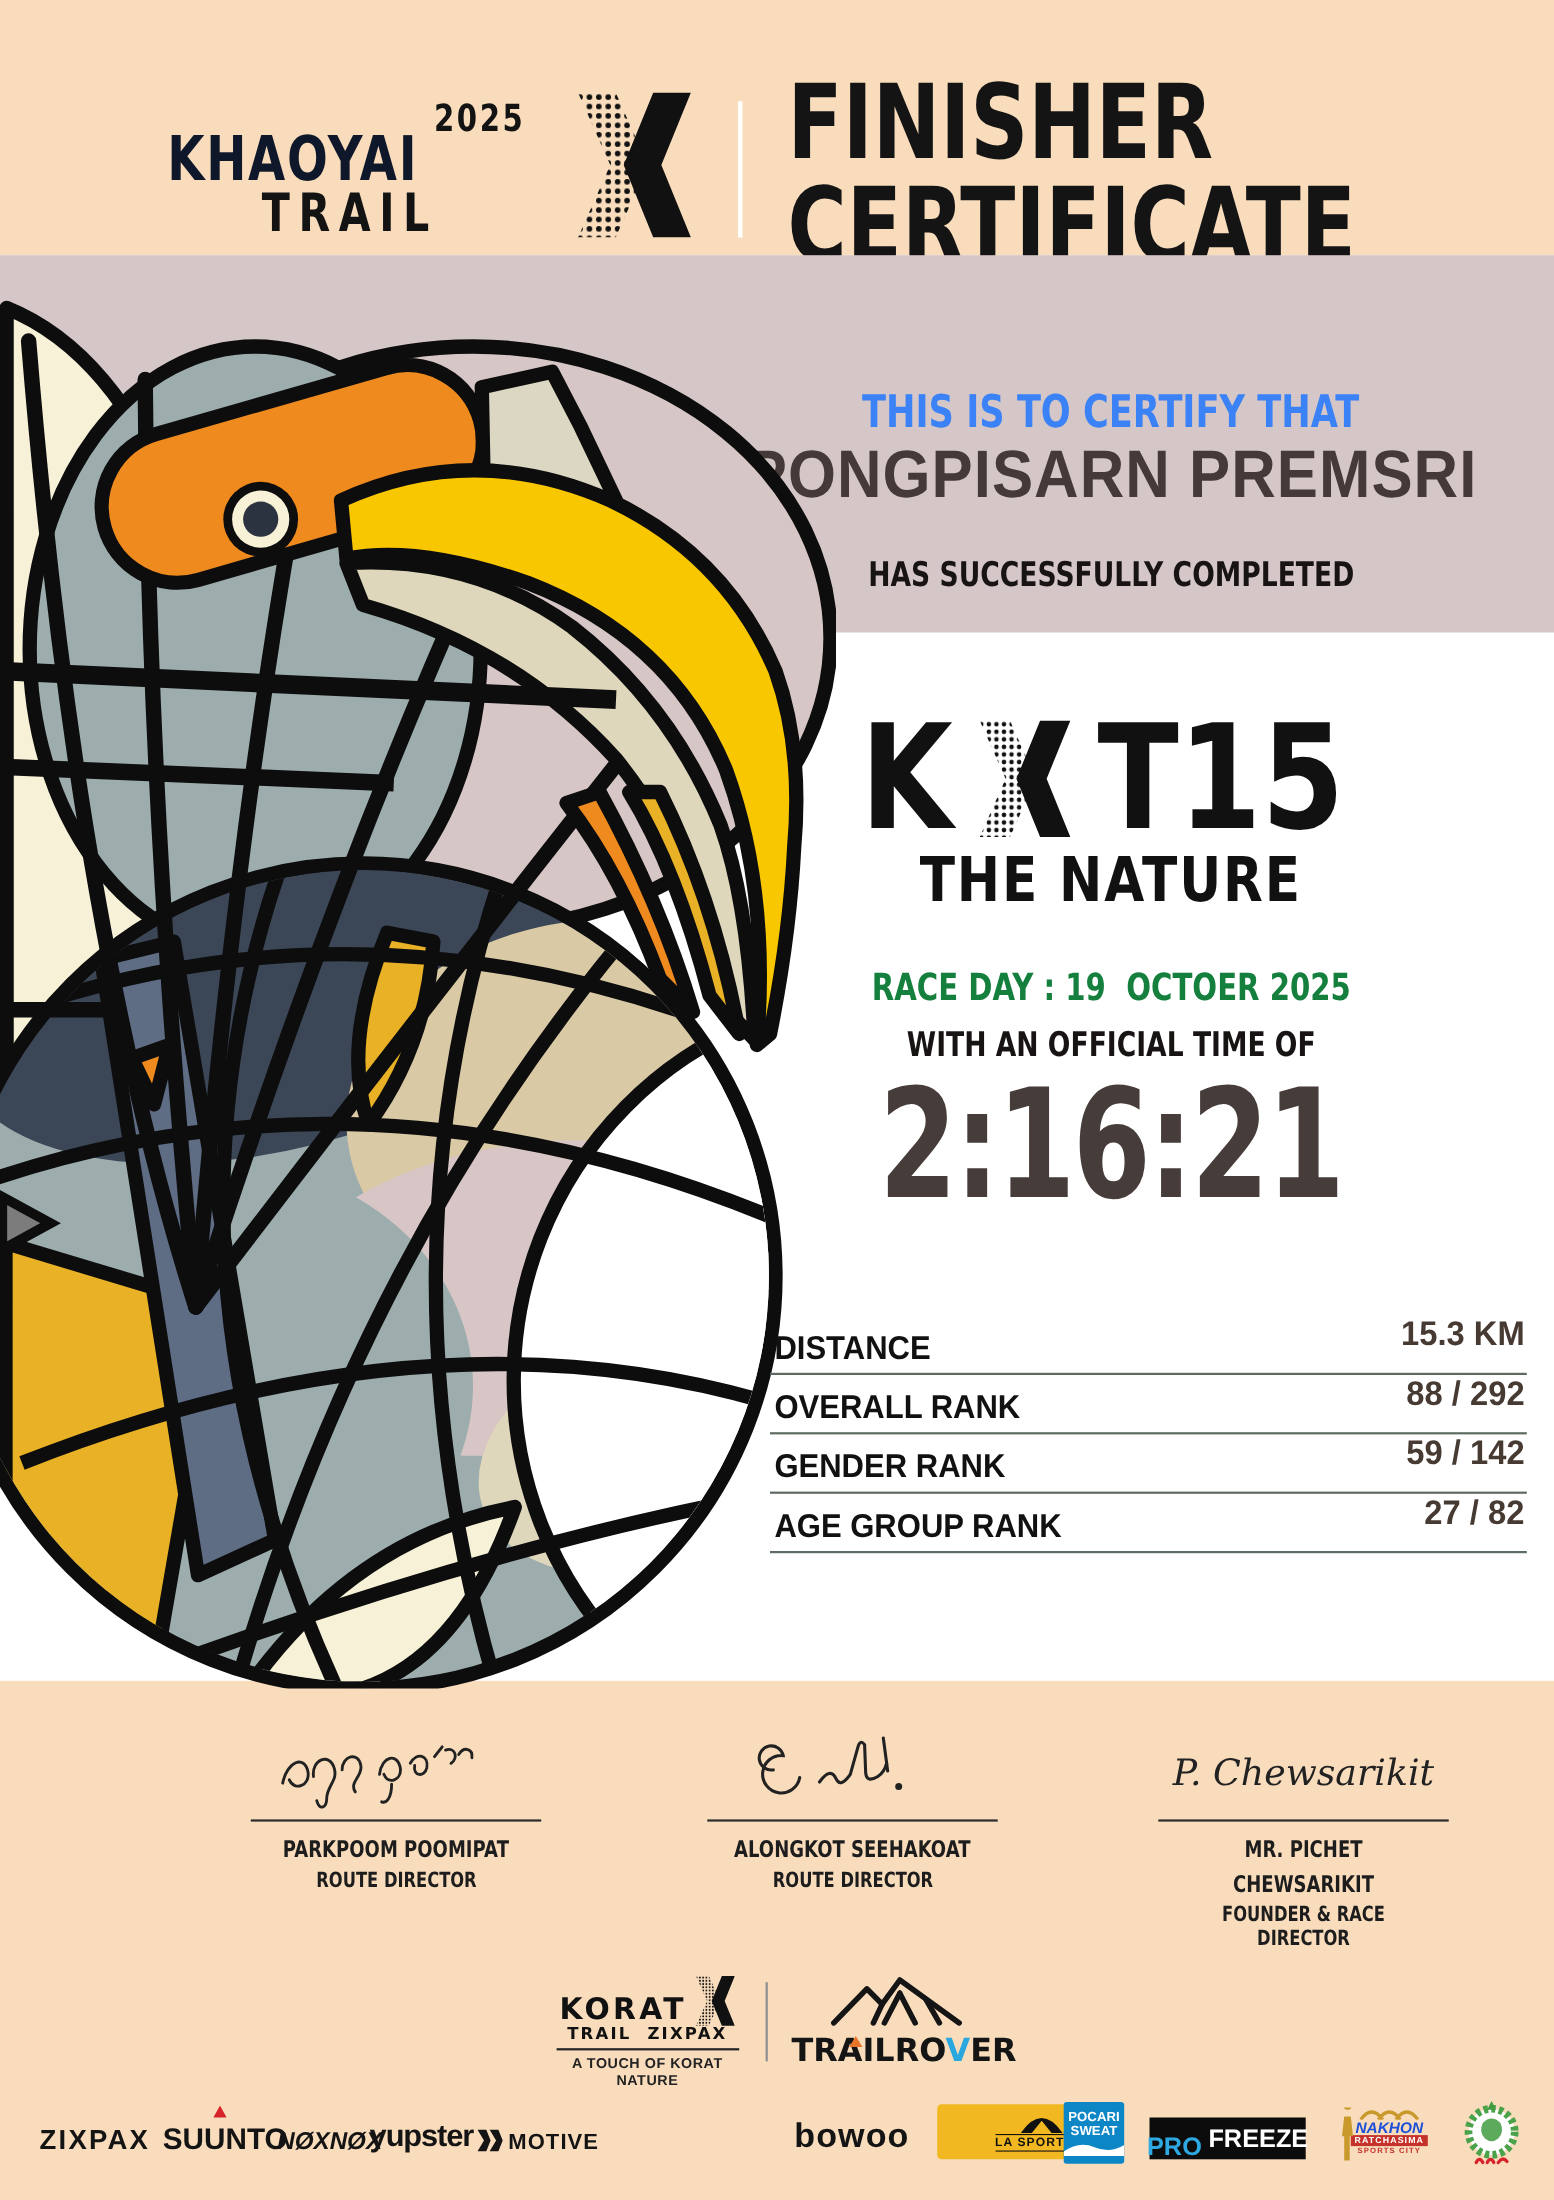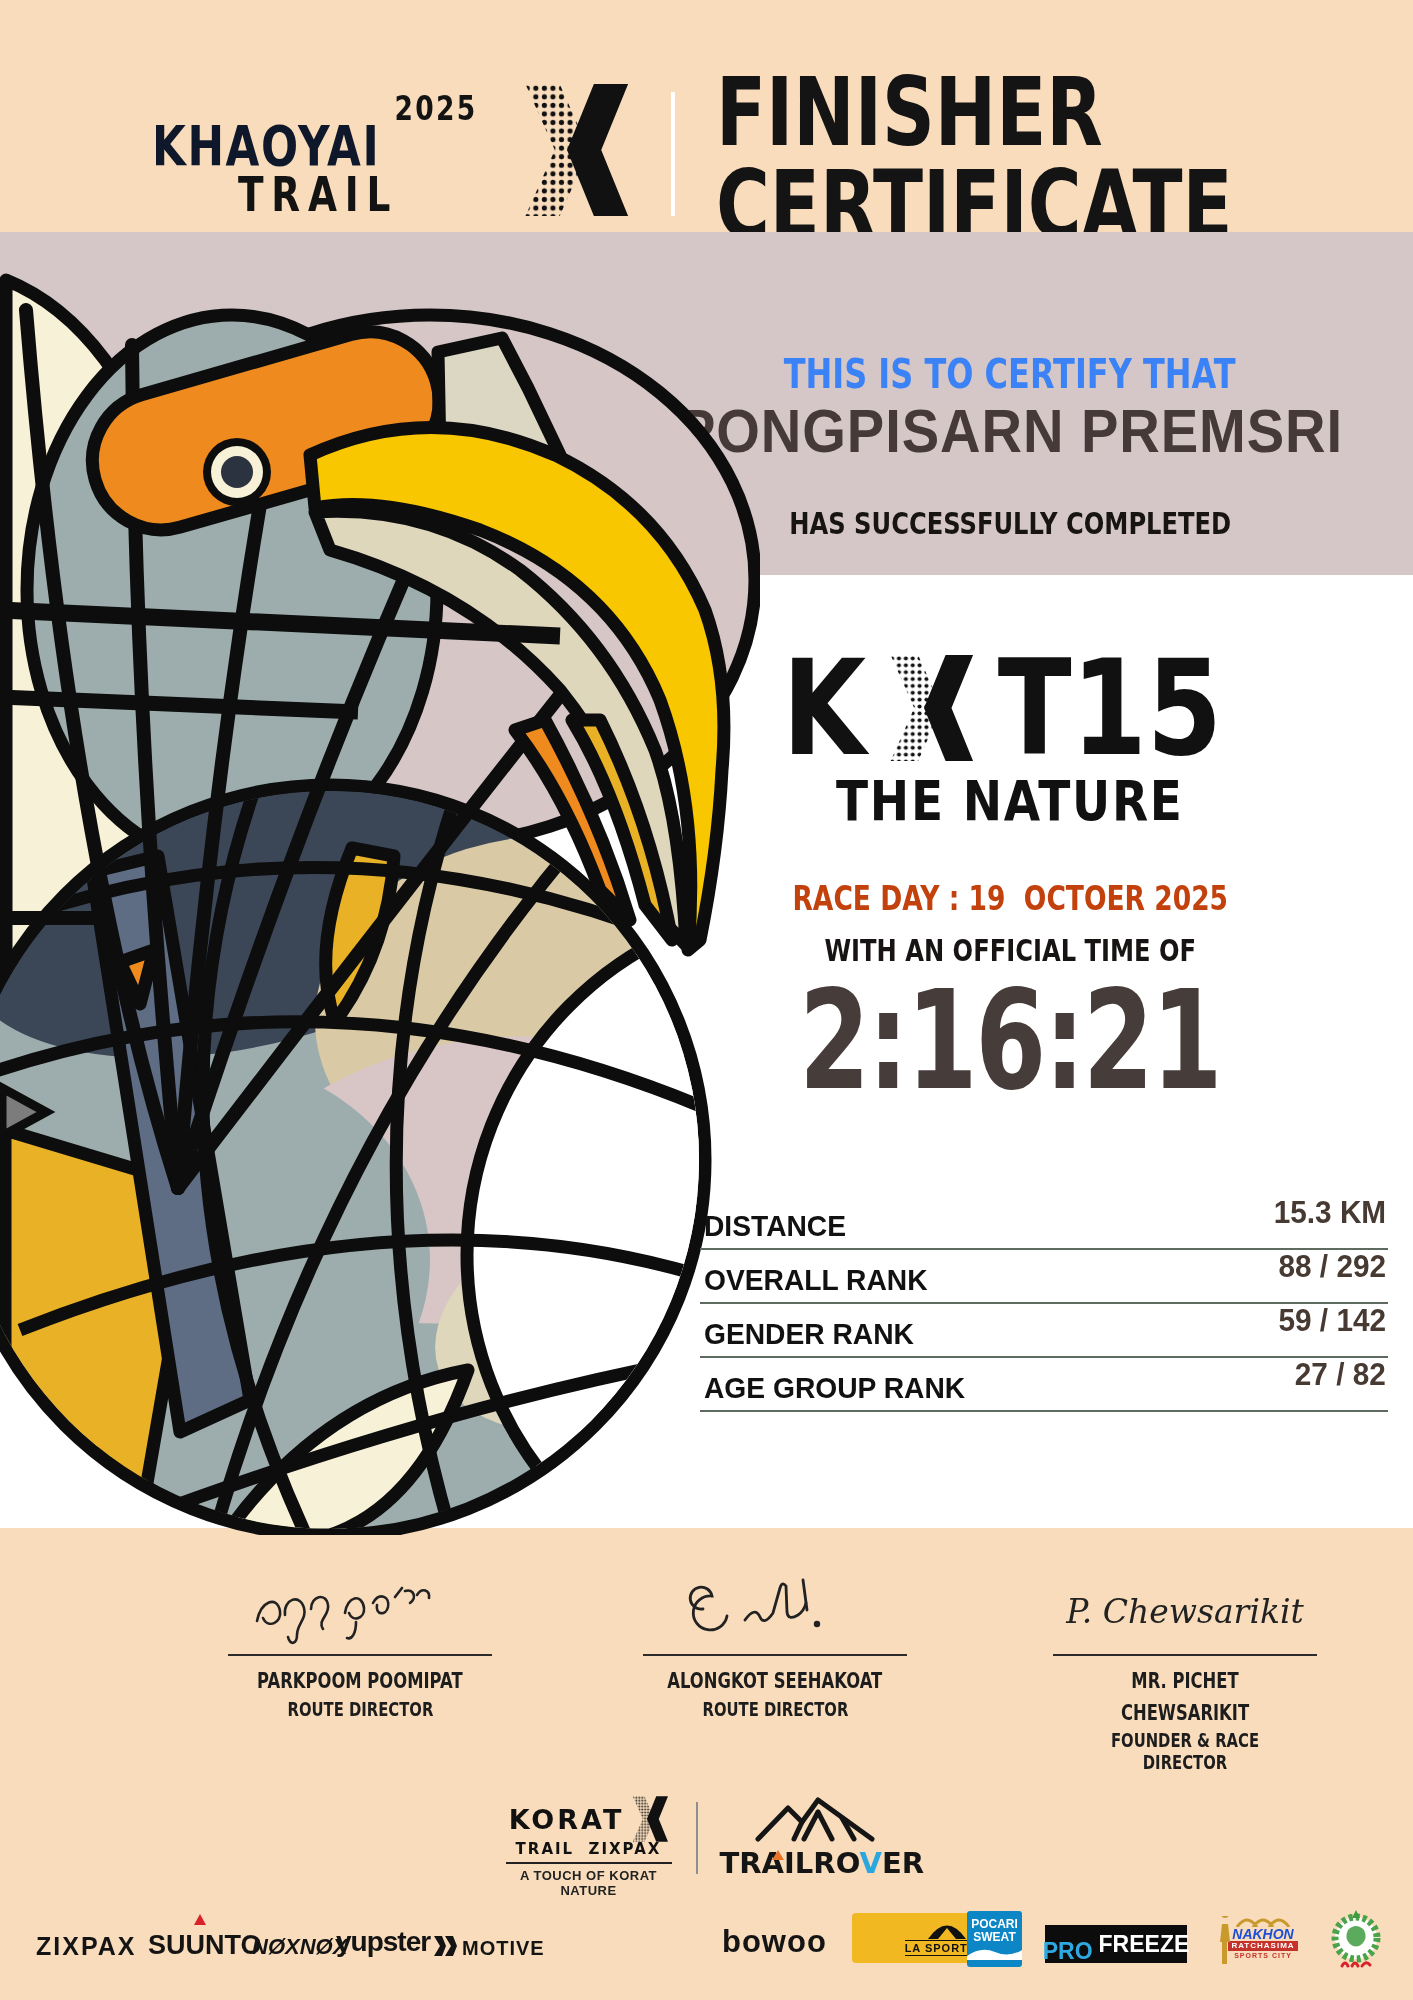"RACE DAY : 19 OCTOER" .race-day { color: #c2410c -> #15803d }
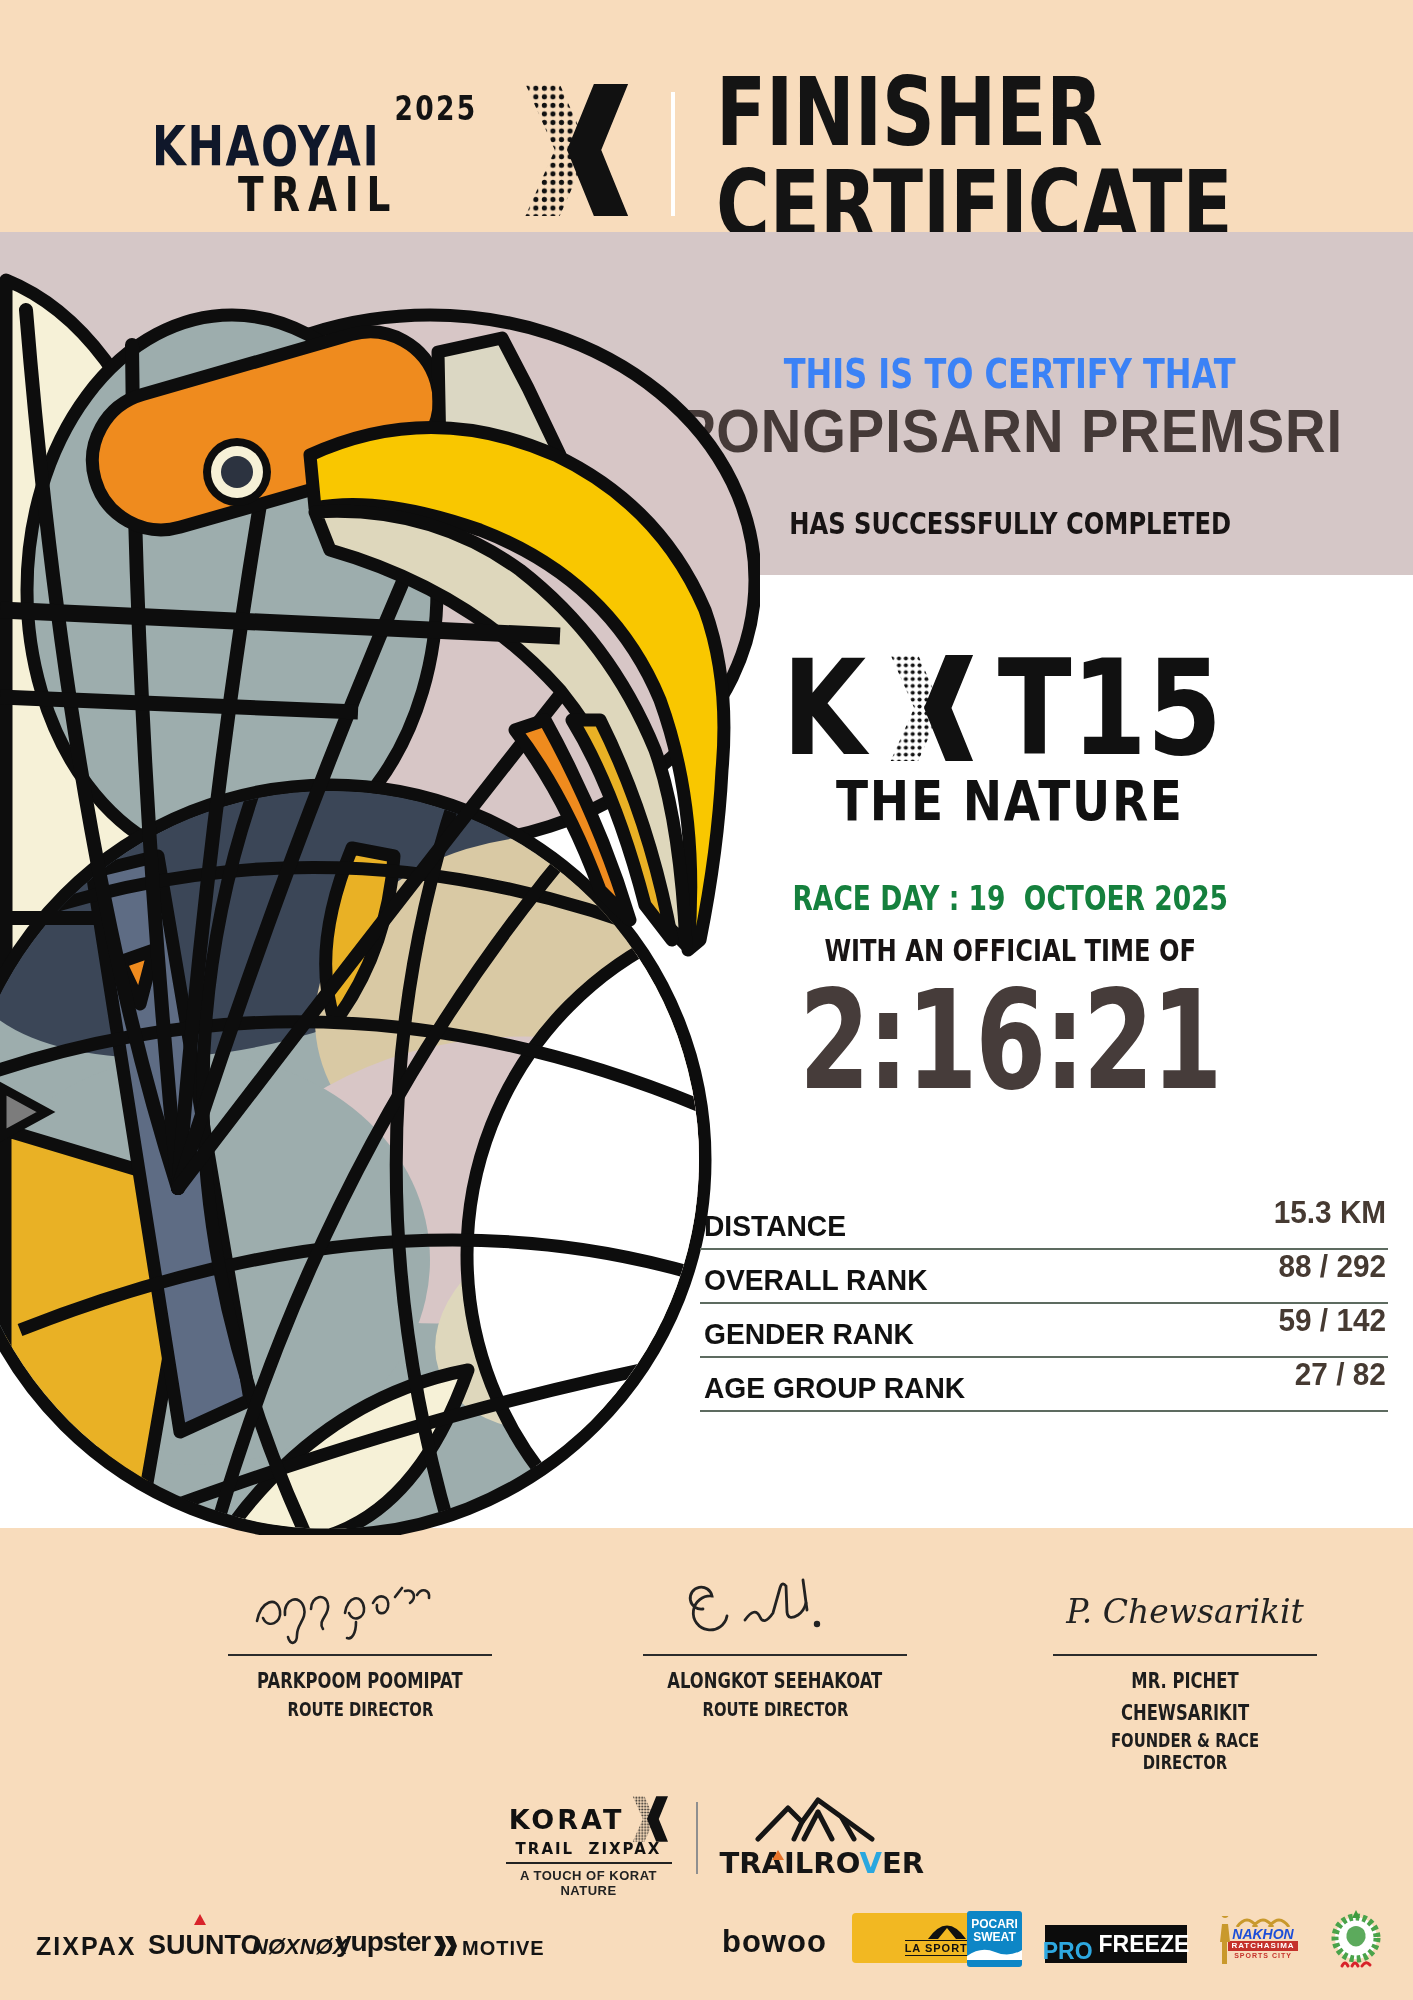"KORAT" .korat-top { align-items: center -> flex-end }
